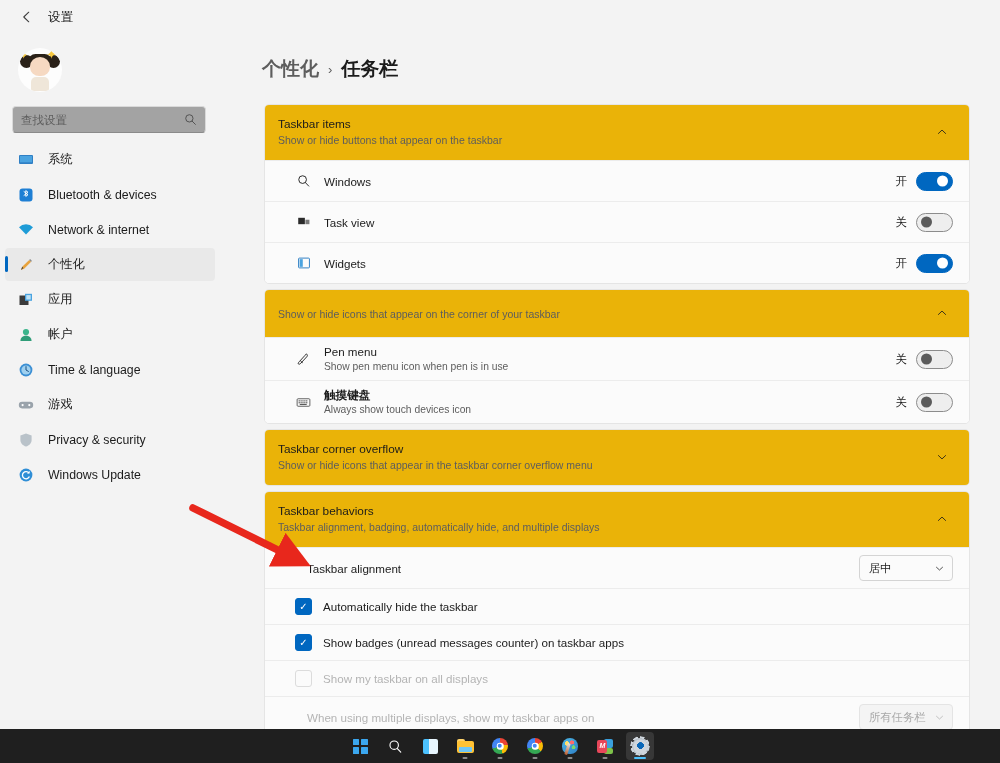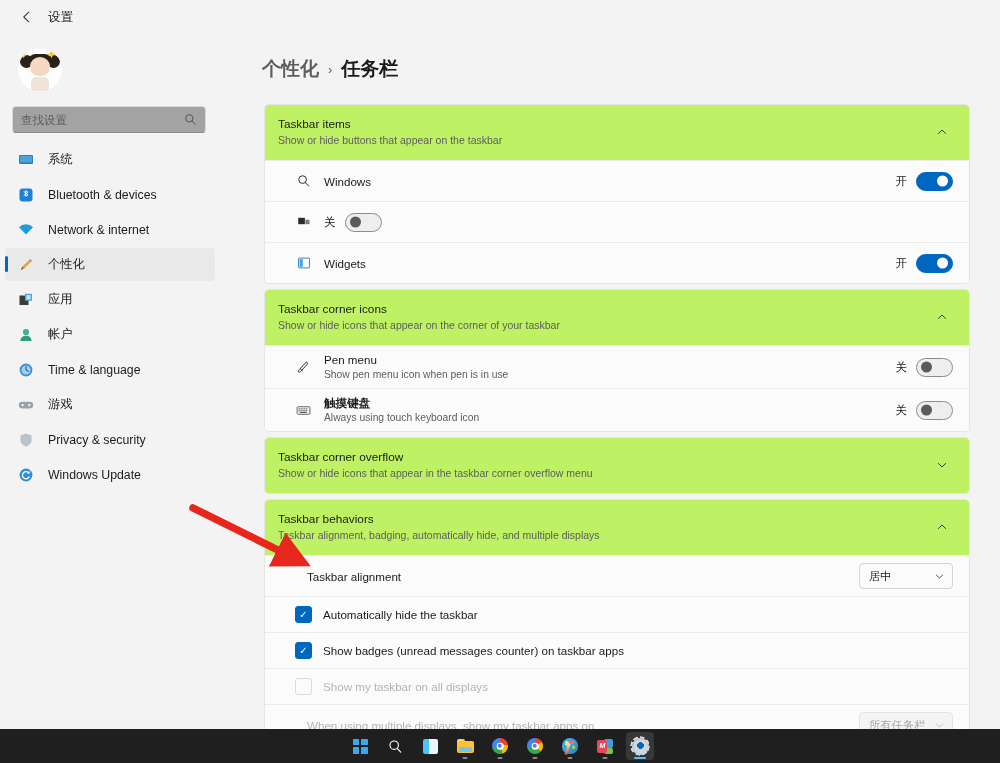"Taskbar items" .card-header { background: #bef264 -> #eab308 }
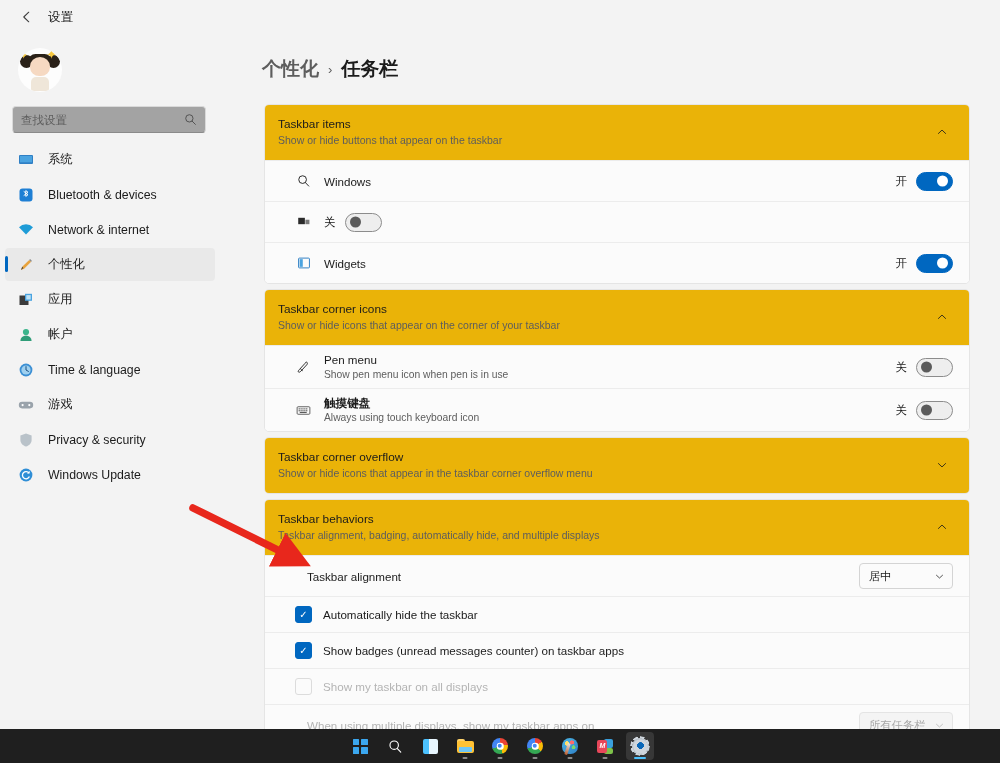"Task view" div.row-text { html: none -> <div> <div>Task view</div> </div> }
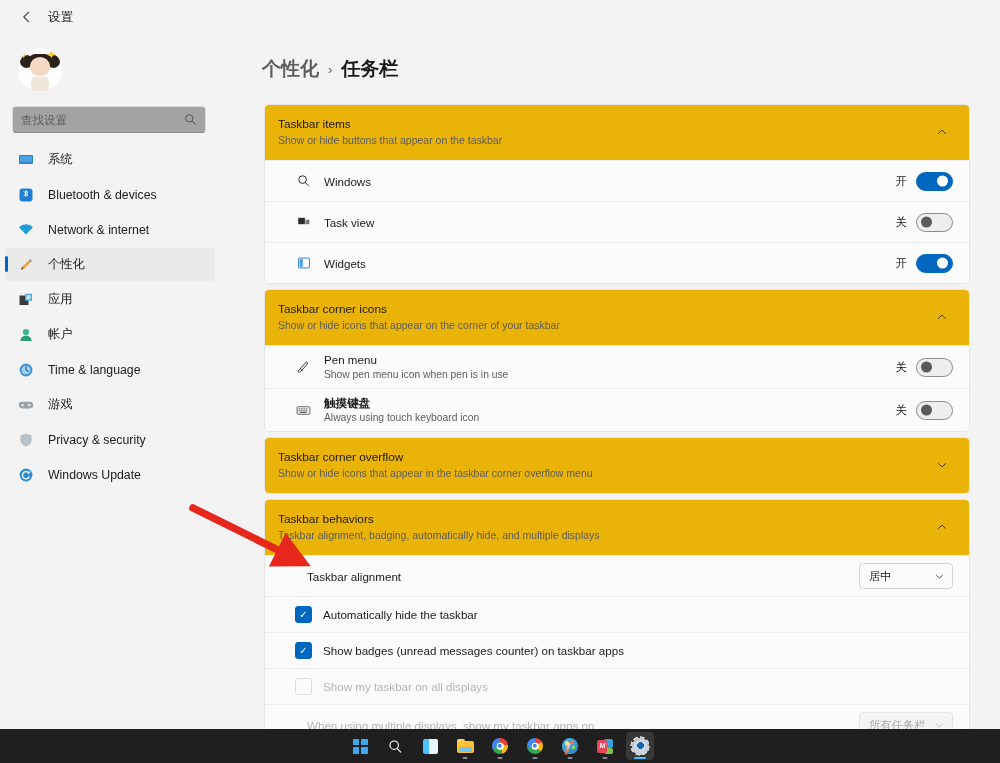"Taskbar corner icons" div.ch-title { html: <div>Taskbar corner icons</div> -> none }
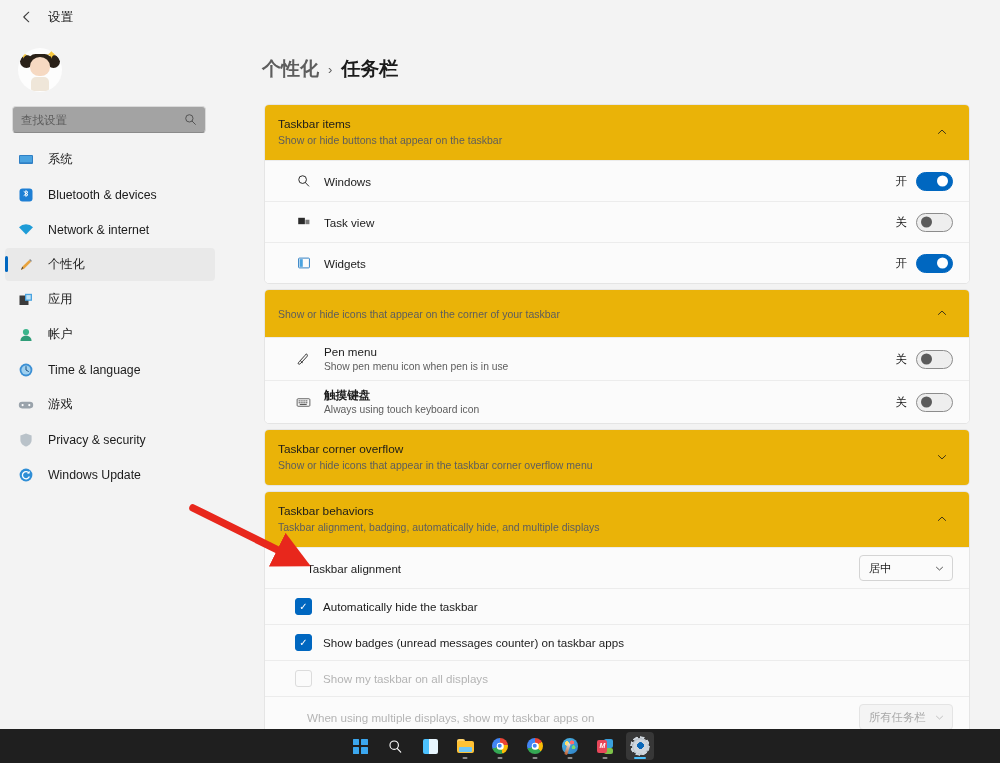"Always using touch keyboard icon" div.row-sub { text: using touch keyboard -> show touch devices }
